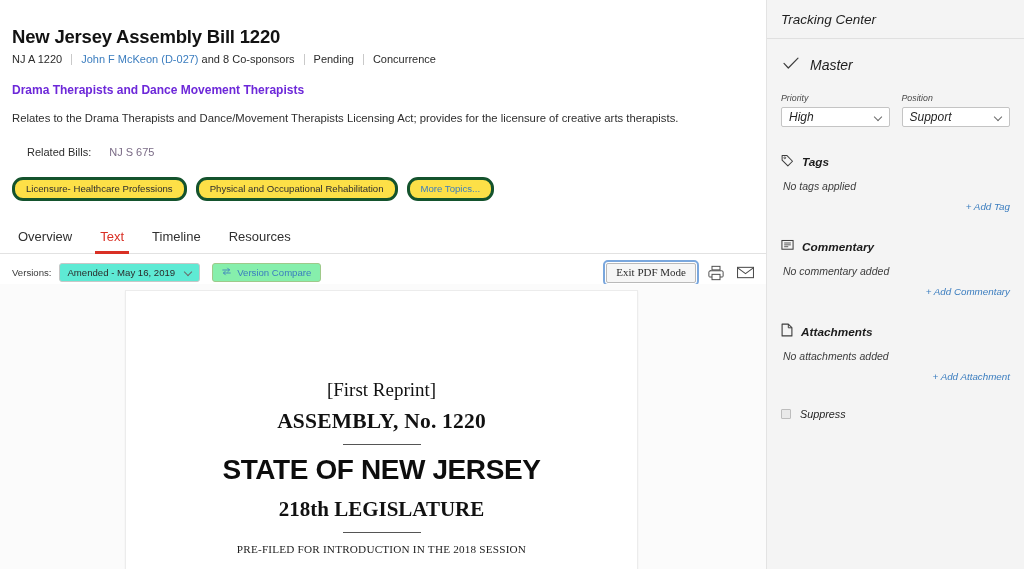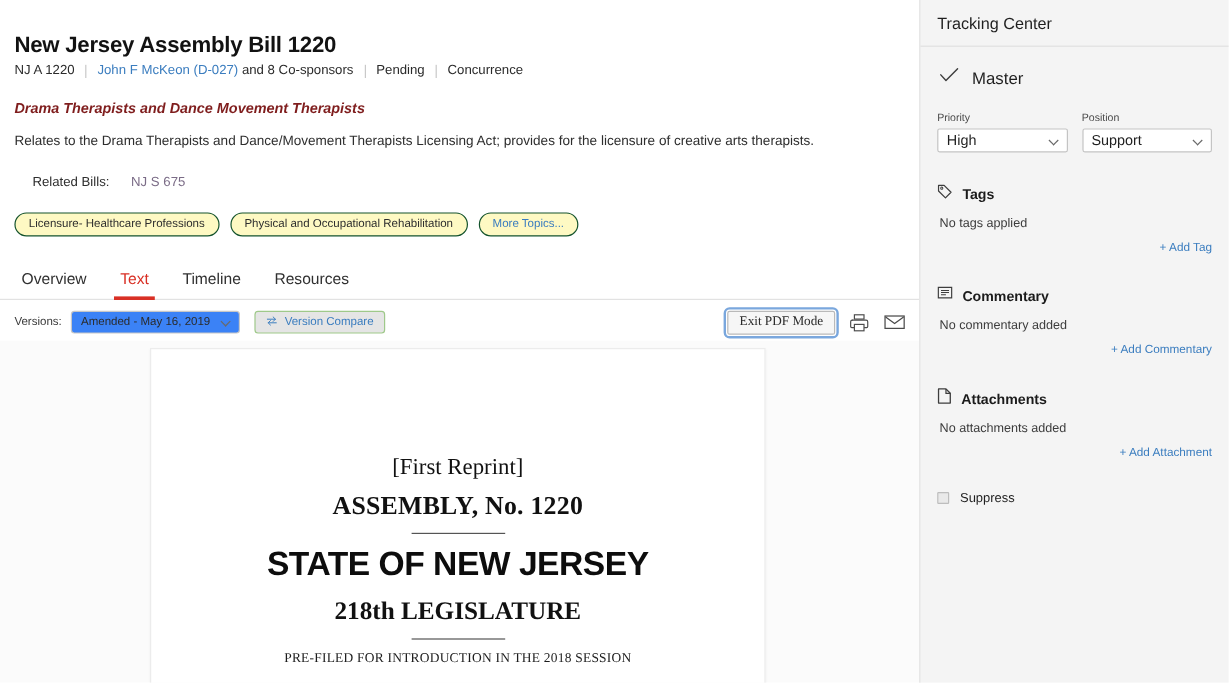"Tracking Center" .sidebar { font-style: none -> italic }
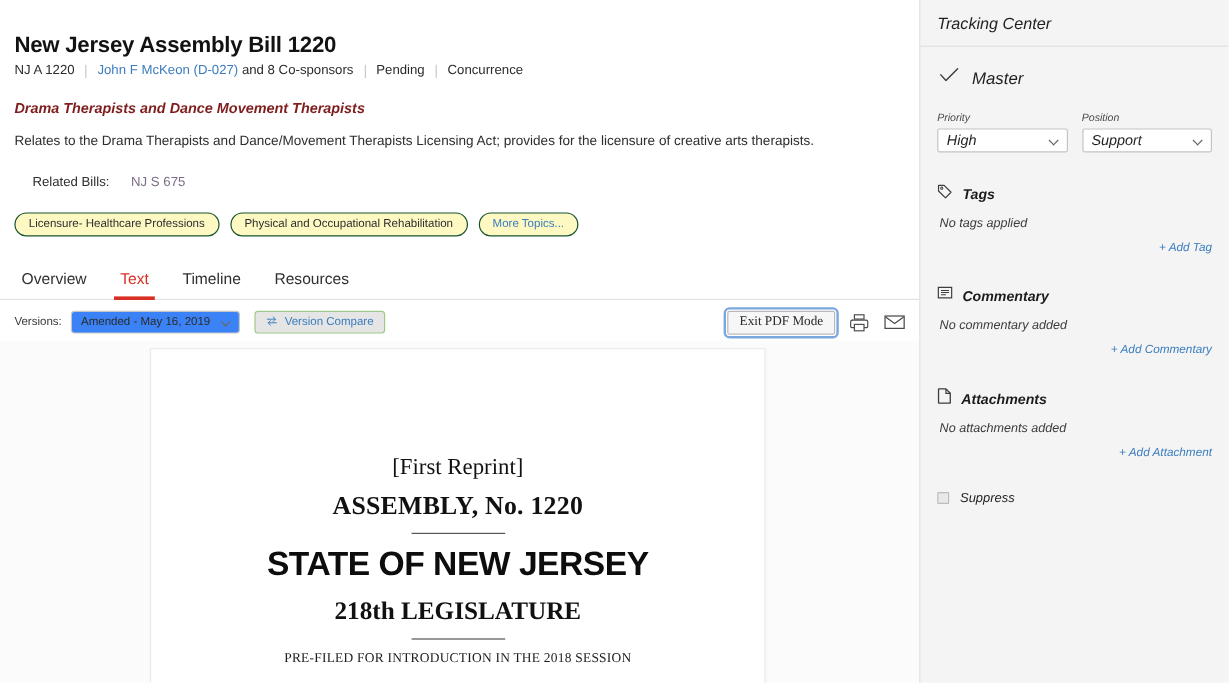"Drama Therapists and Dance Movement" .subject { color: #7f1d1d -> #6d28d9; font-style: italic -> none }
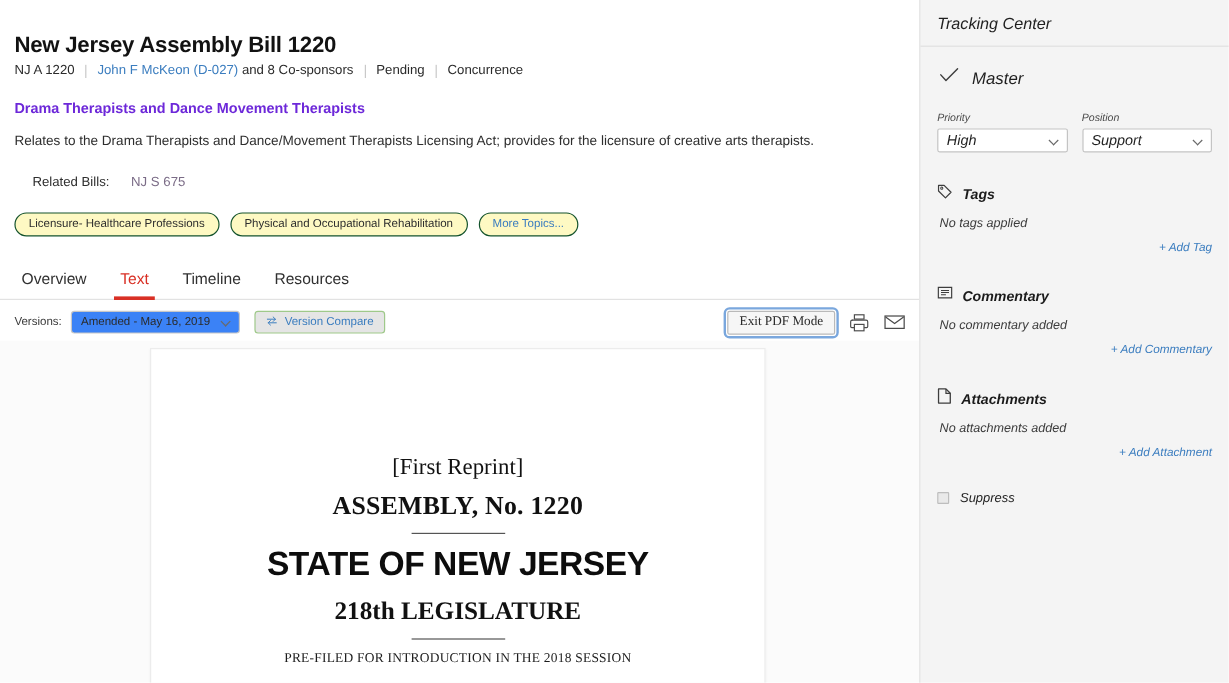"Licensure- Healthcare Professions" .chip { background: #fef9c3 -> #fde047; border: 1px solid #14532d -> 3px solid #14532d }
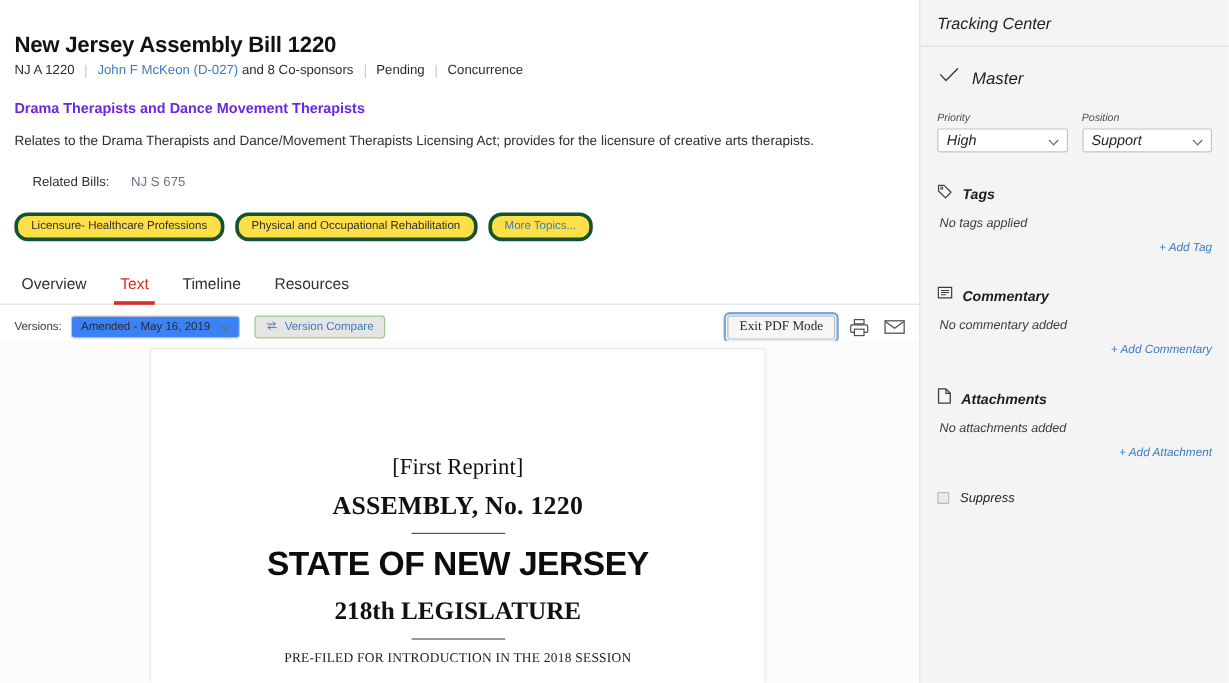"Amended - May 16, 2019" .select-box { background: #3b82f6 -> #5eead4 }
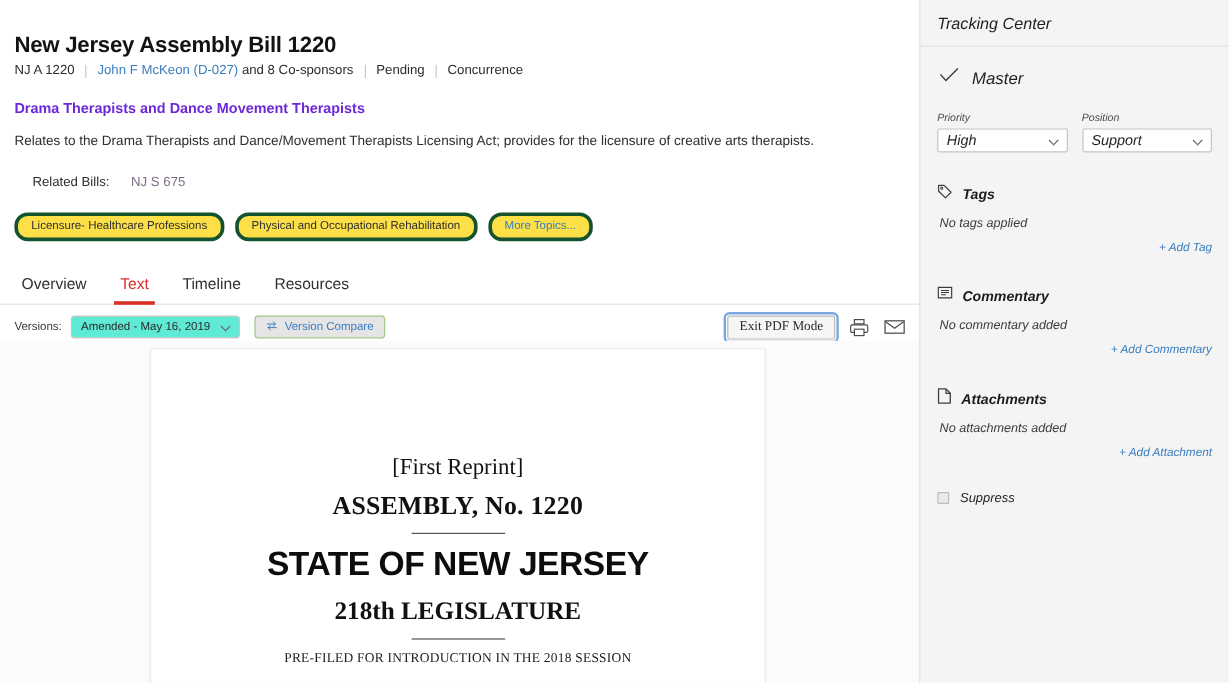"Version Compare" .vc-btn { background: #e5e5e5 -> #86efac }
